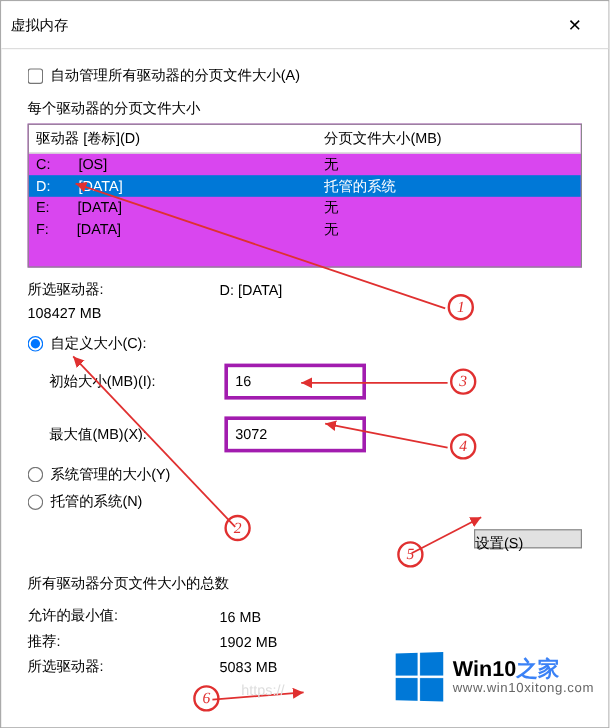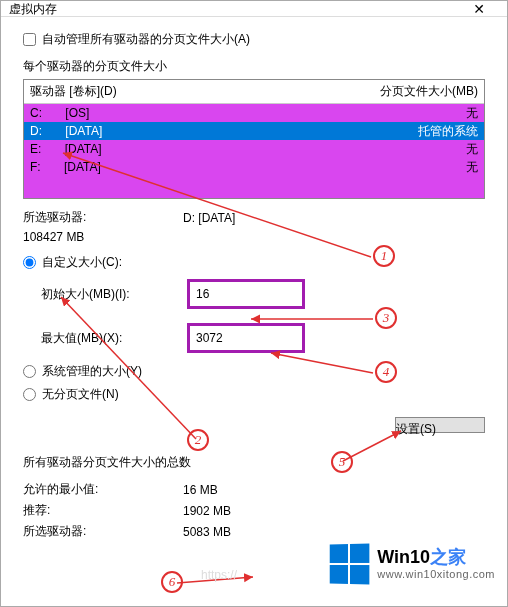"虚拟内存" .titlebar { height: 16px -> 40px }
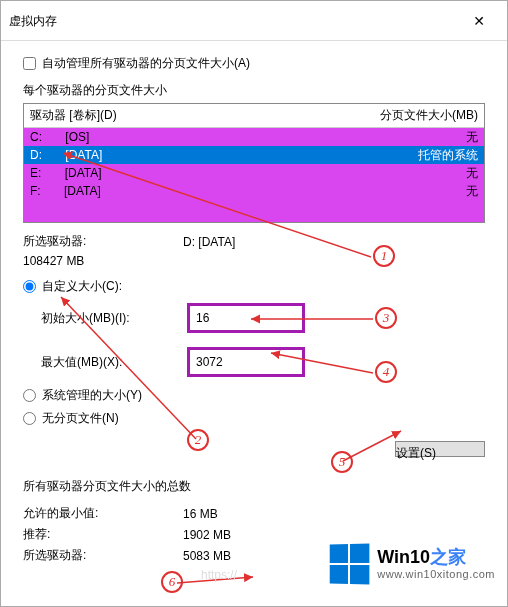"分页文件大小(MB)" .col-b { text-align: right -> none }
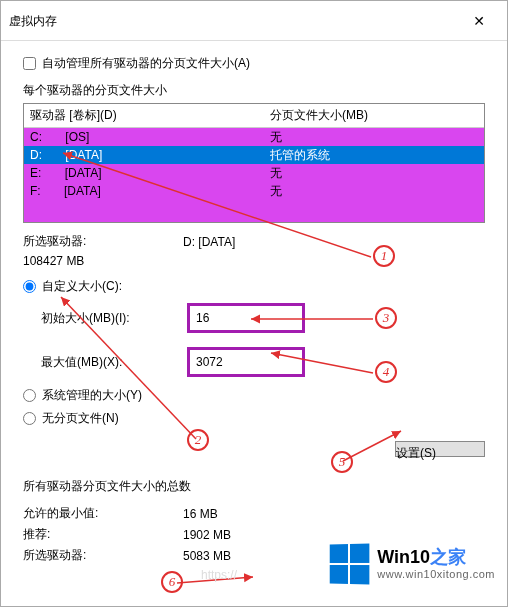"无分页文件(N)" span { text: 无分页文件 -> 托管的系统 }
